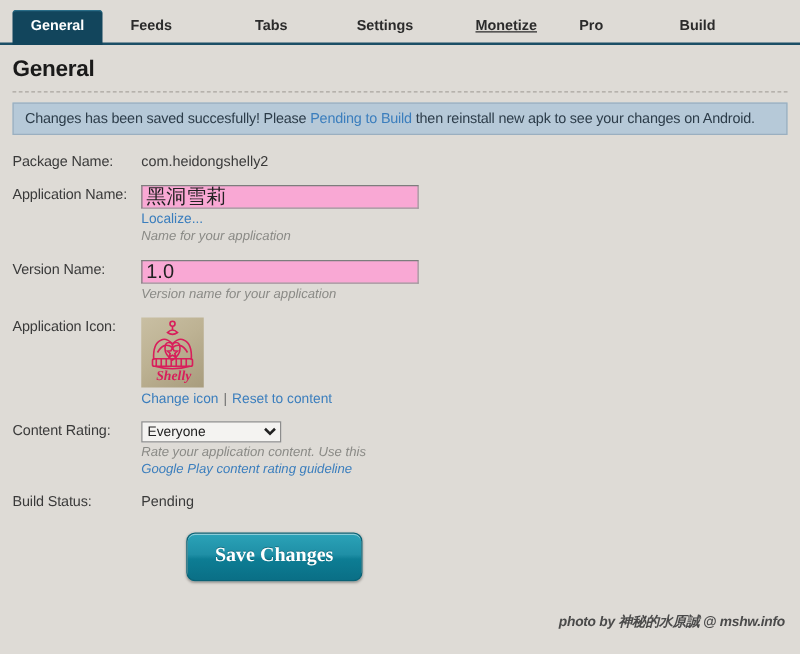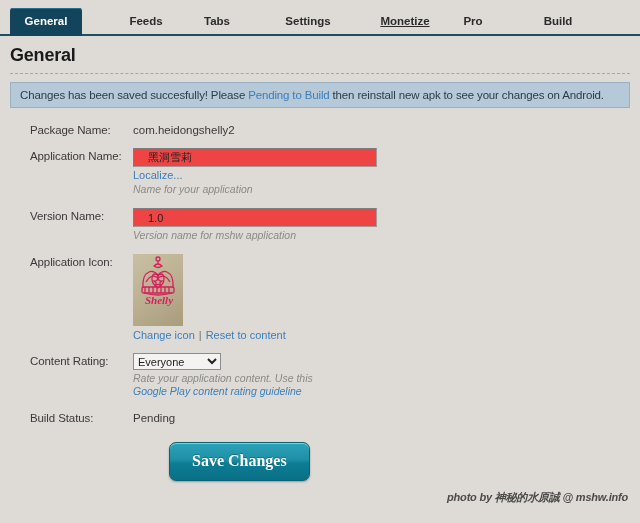"Feeds" div.tab { left: 113px -> 88px }
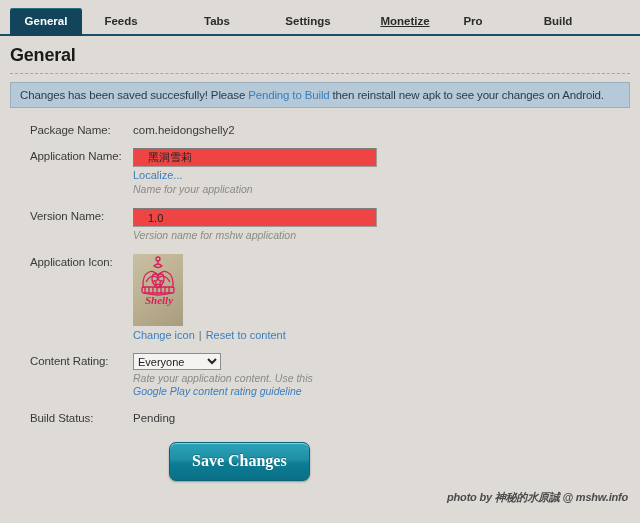"Package Name:" #form { margin-left: 20px -> none }
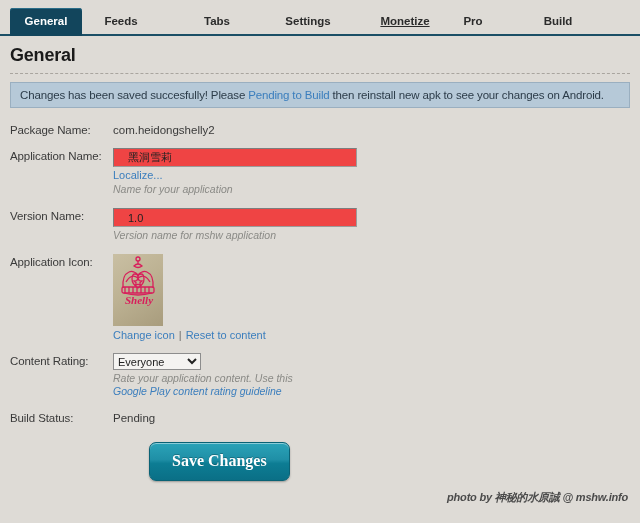"黑洞雪莉" input.txt { background: #ef4444 -> #f9a8d4; font-size: 11px -> 16px; padding: 1px 14px -> 1px 3px }
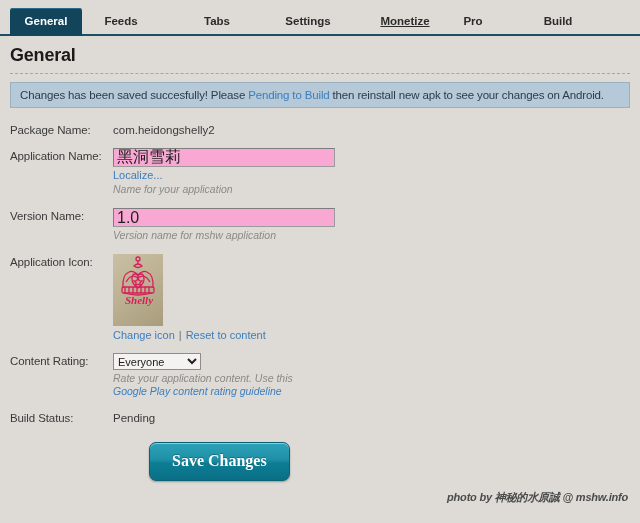"Version name for mshw application" div.hint { text: mshw -> your }
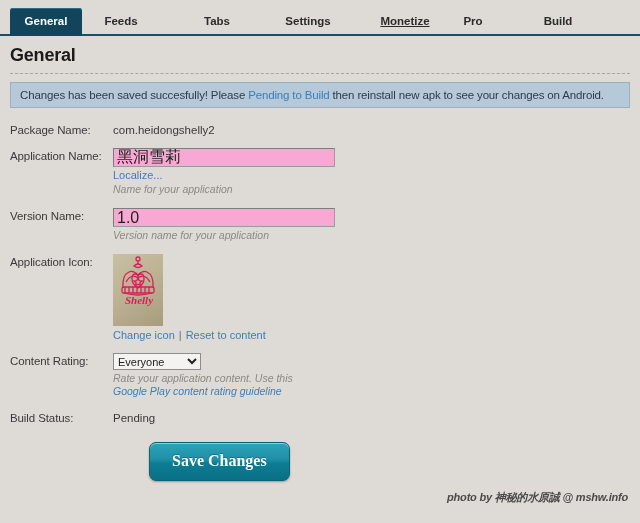"Shelly" #app-icon { height: 72px -> 56px }
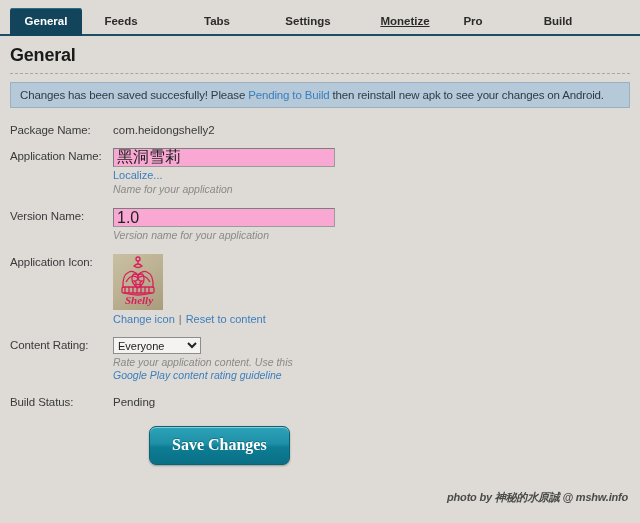"Everyone" select.sel { width: 88px -> 112px }
